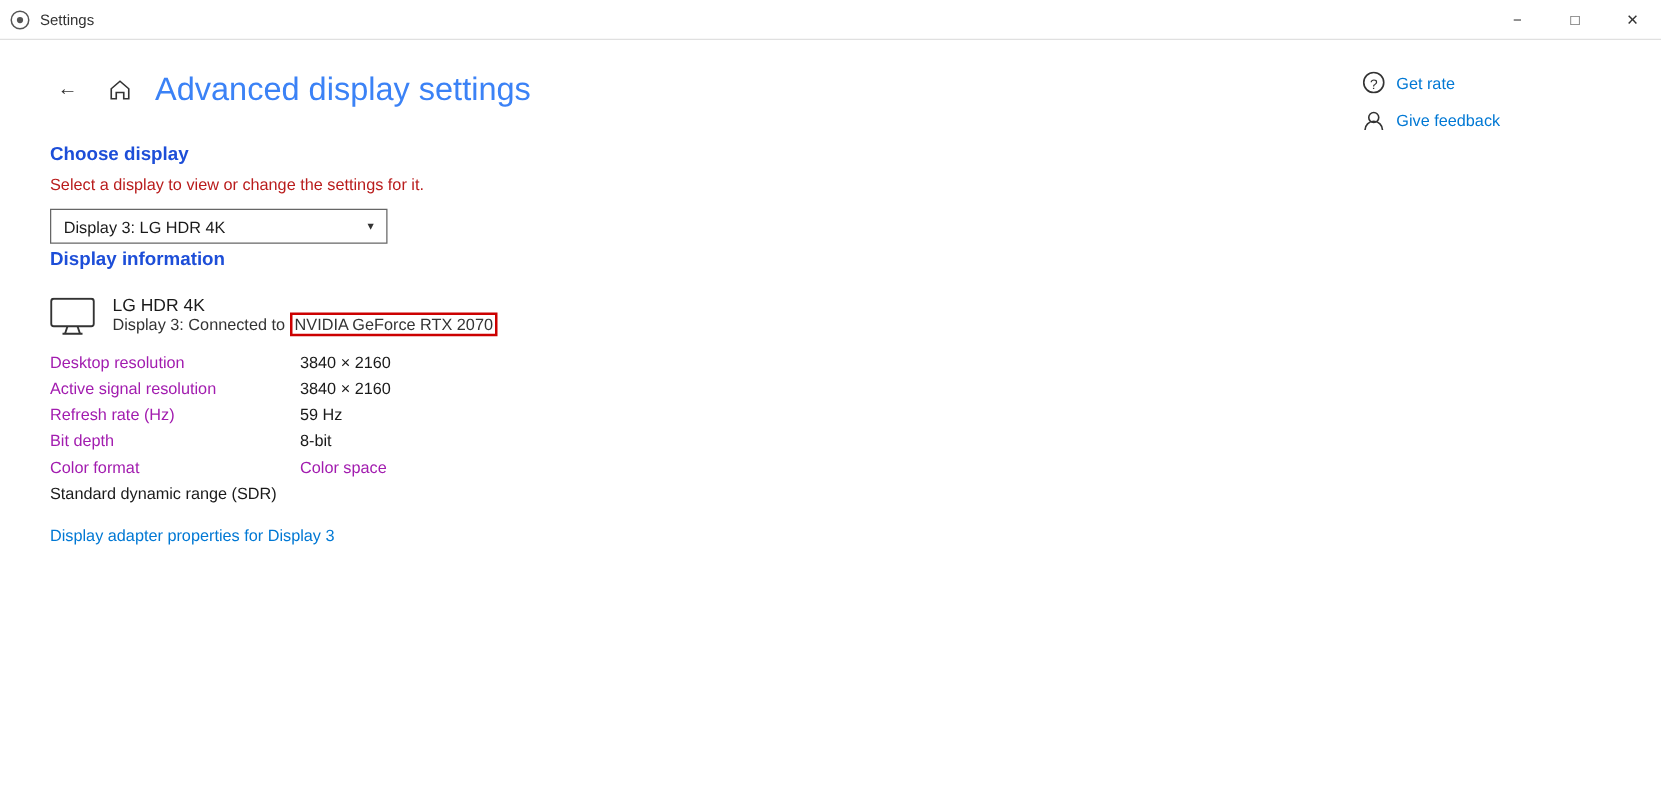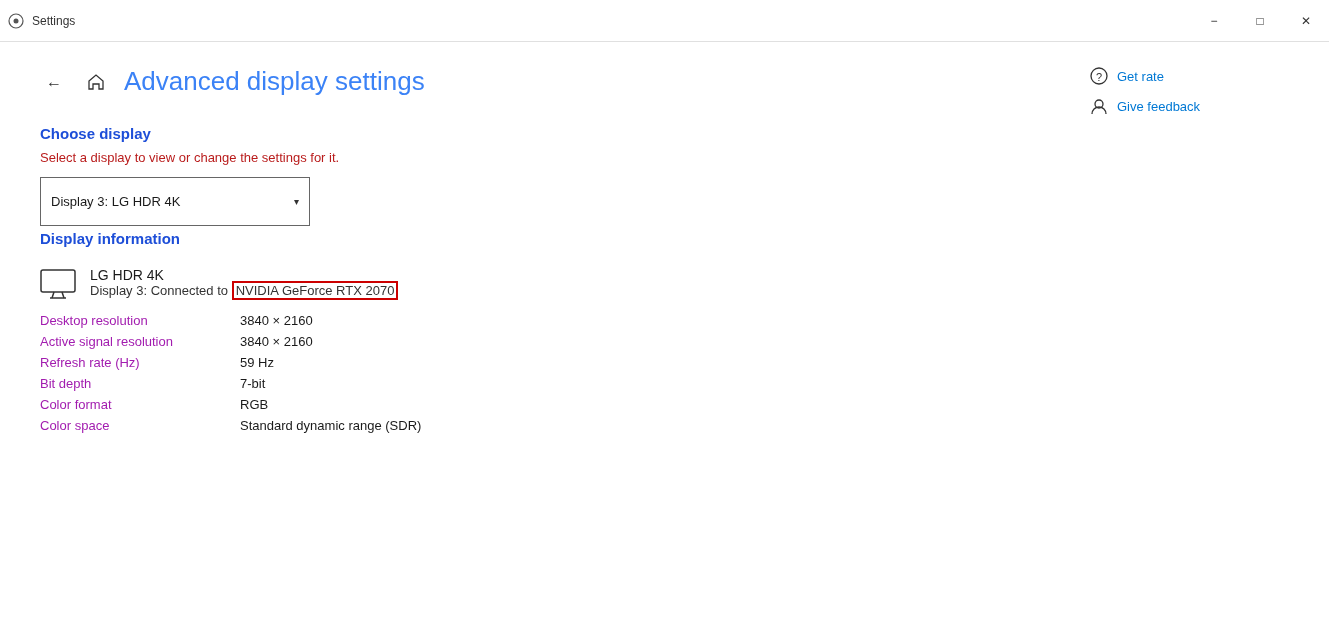"Settings" .title-bar { height: 42px -> 32px }
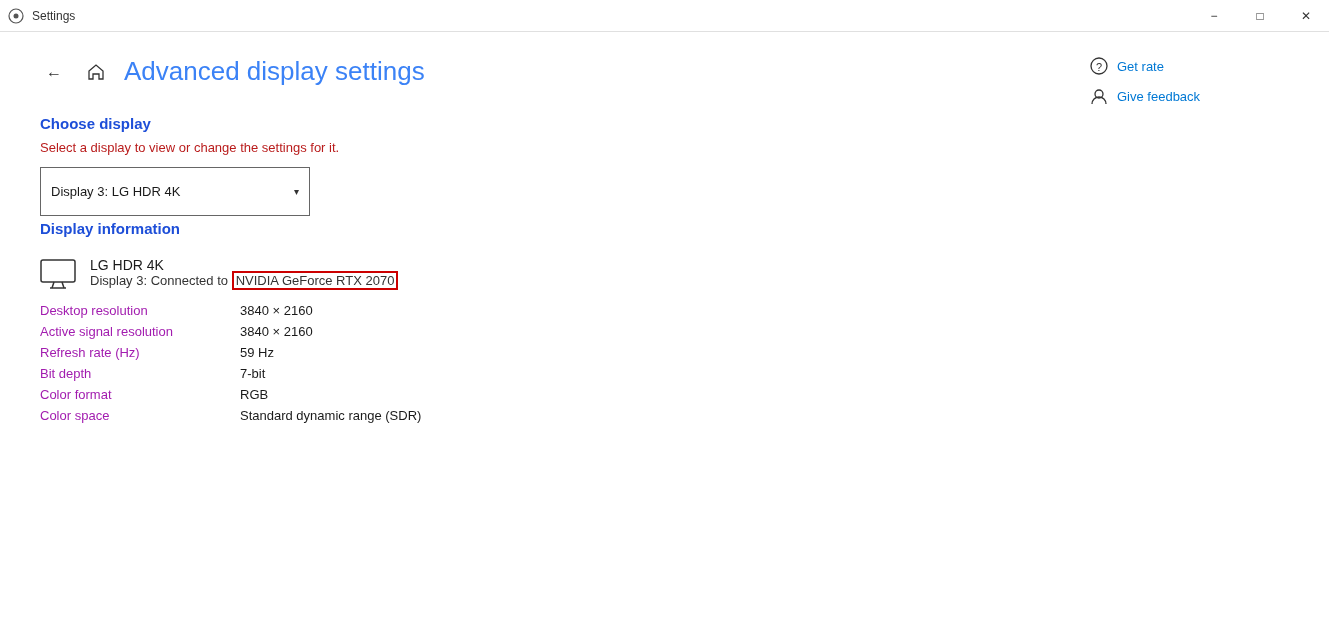"Display 3: LG HDR 4K" .dropdown { height: 49px -> 28px }
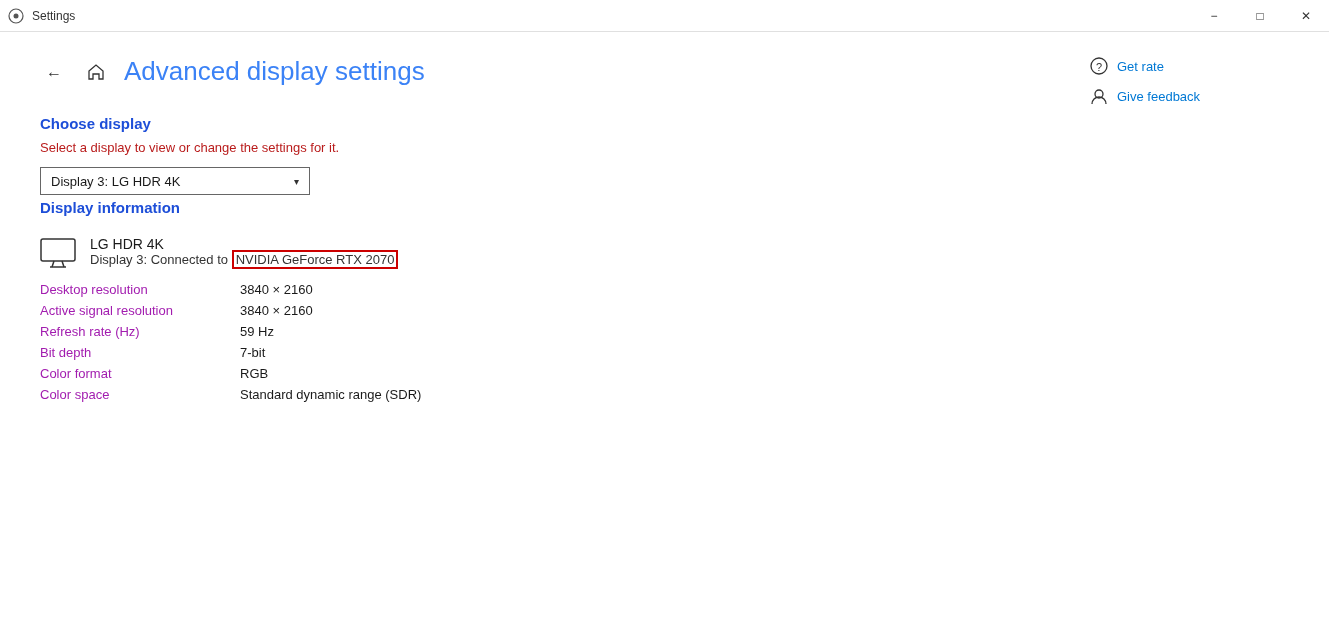"7-bit" div.info-value { text: 7-bit -> 8-bit }
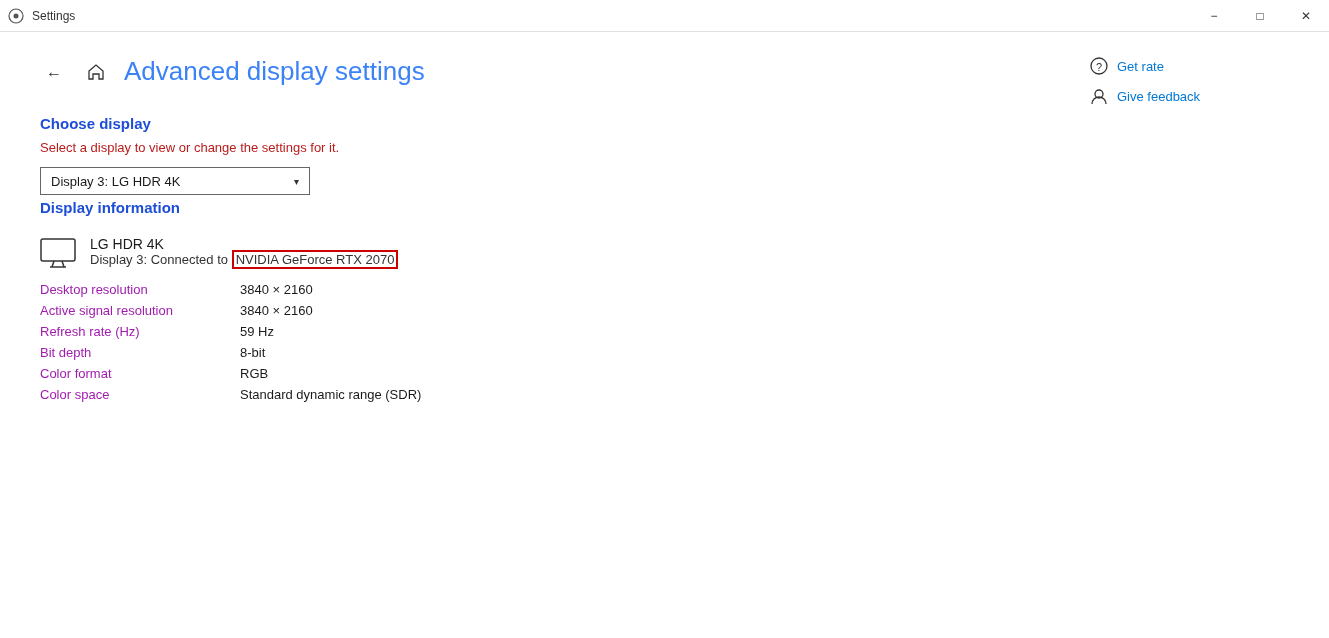"RGB" div.info-value { html: <div>RGB</div> -> none }
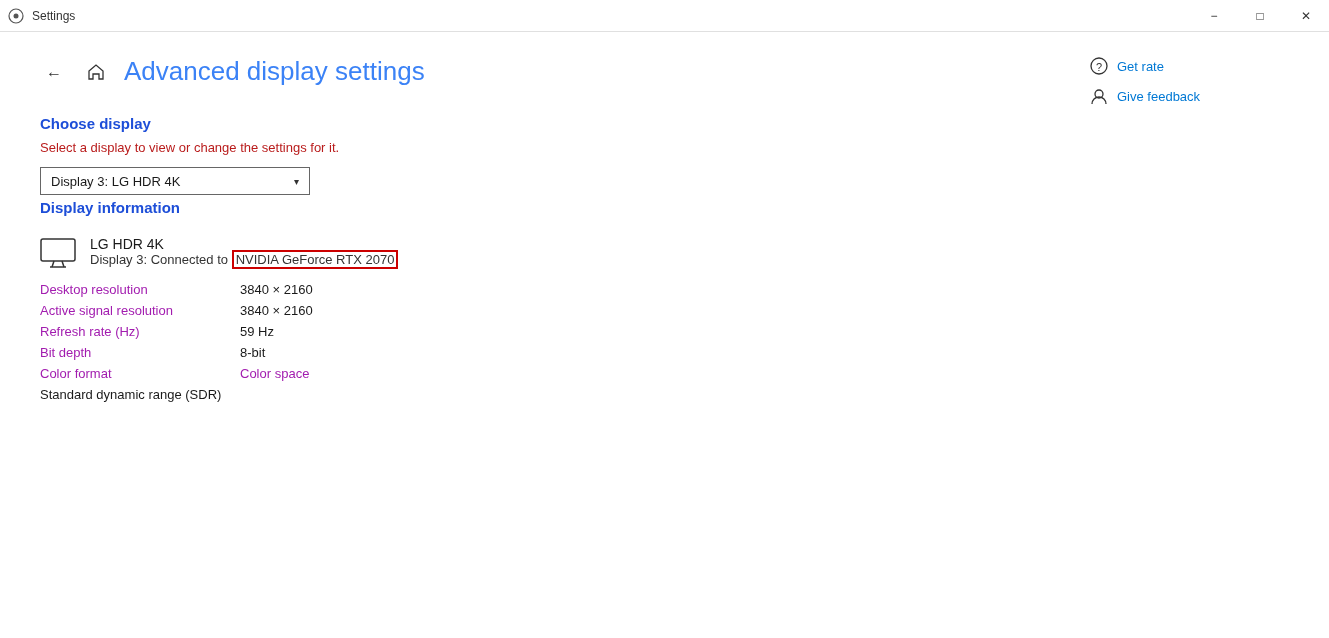"Display adapter properties for Display" a.link { html: none -> <a>Display adapter properties for Display 3</a> }
